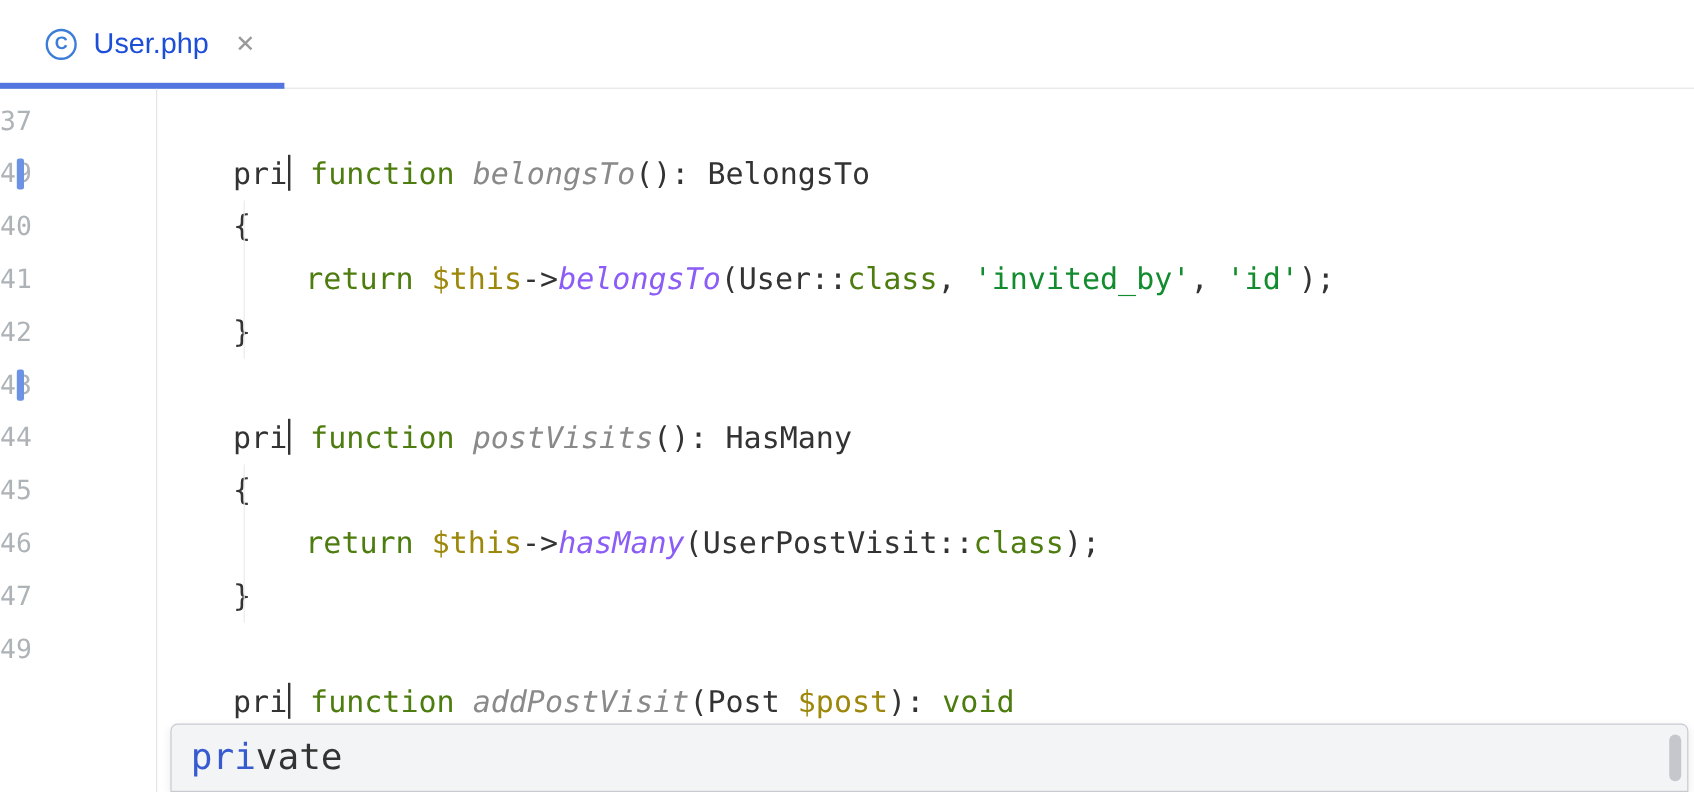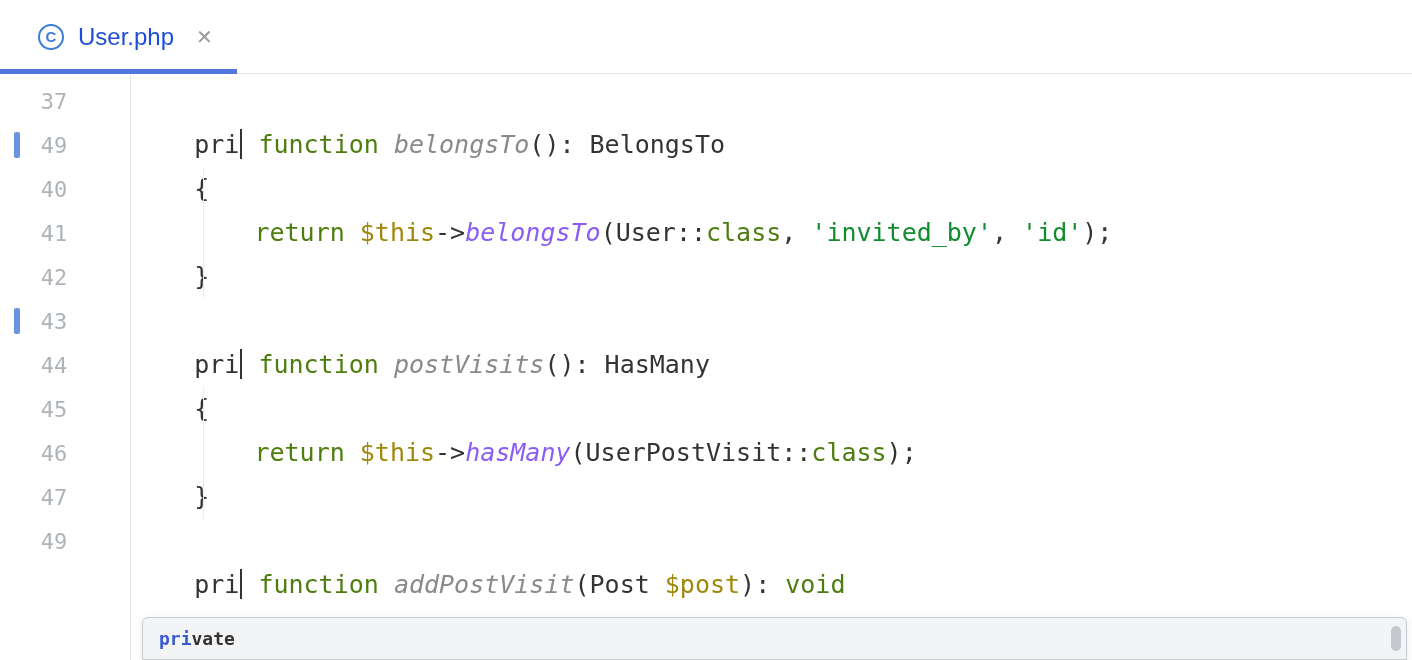"37" .gutter-line { justify-content: center -> flex-start }
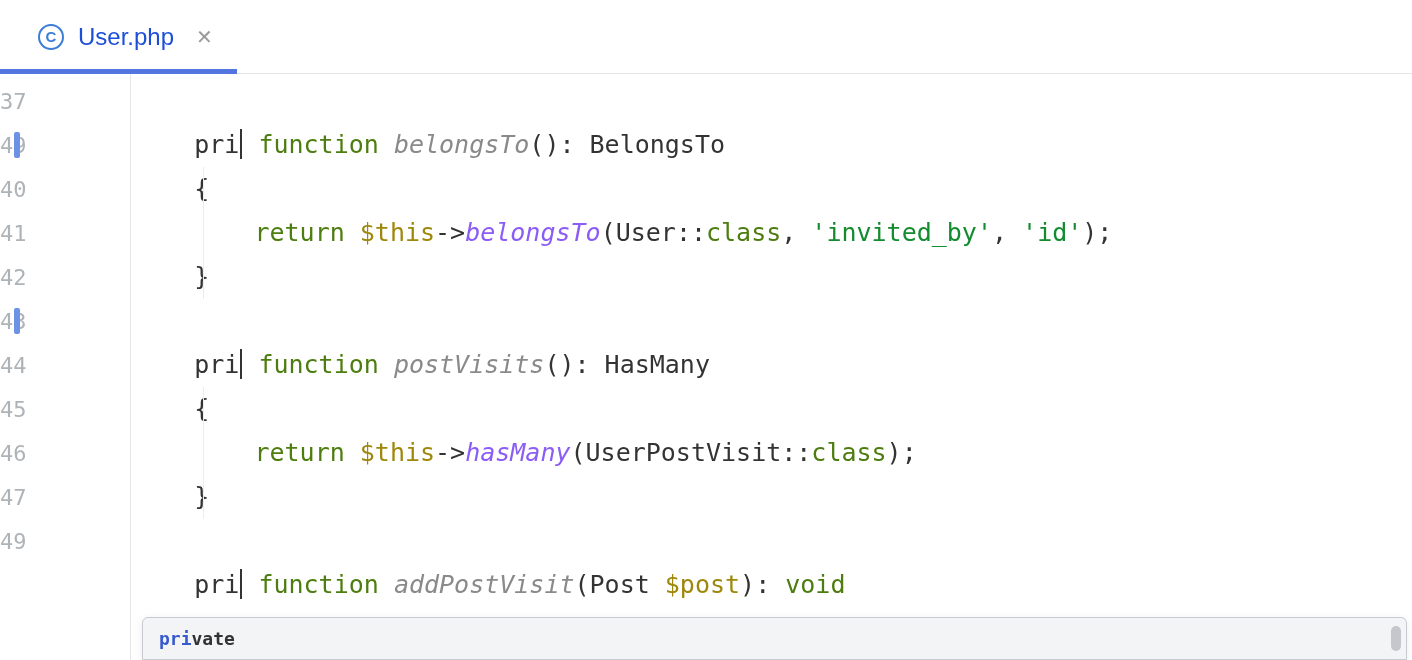"private" .ac-text { font-size: 18px -> 30px; font-weight: 700 -> 400 }
